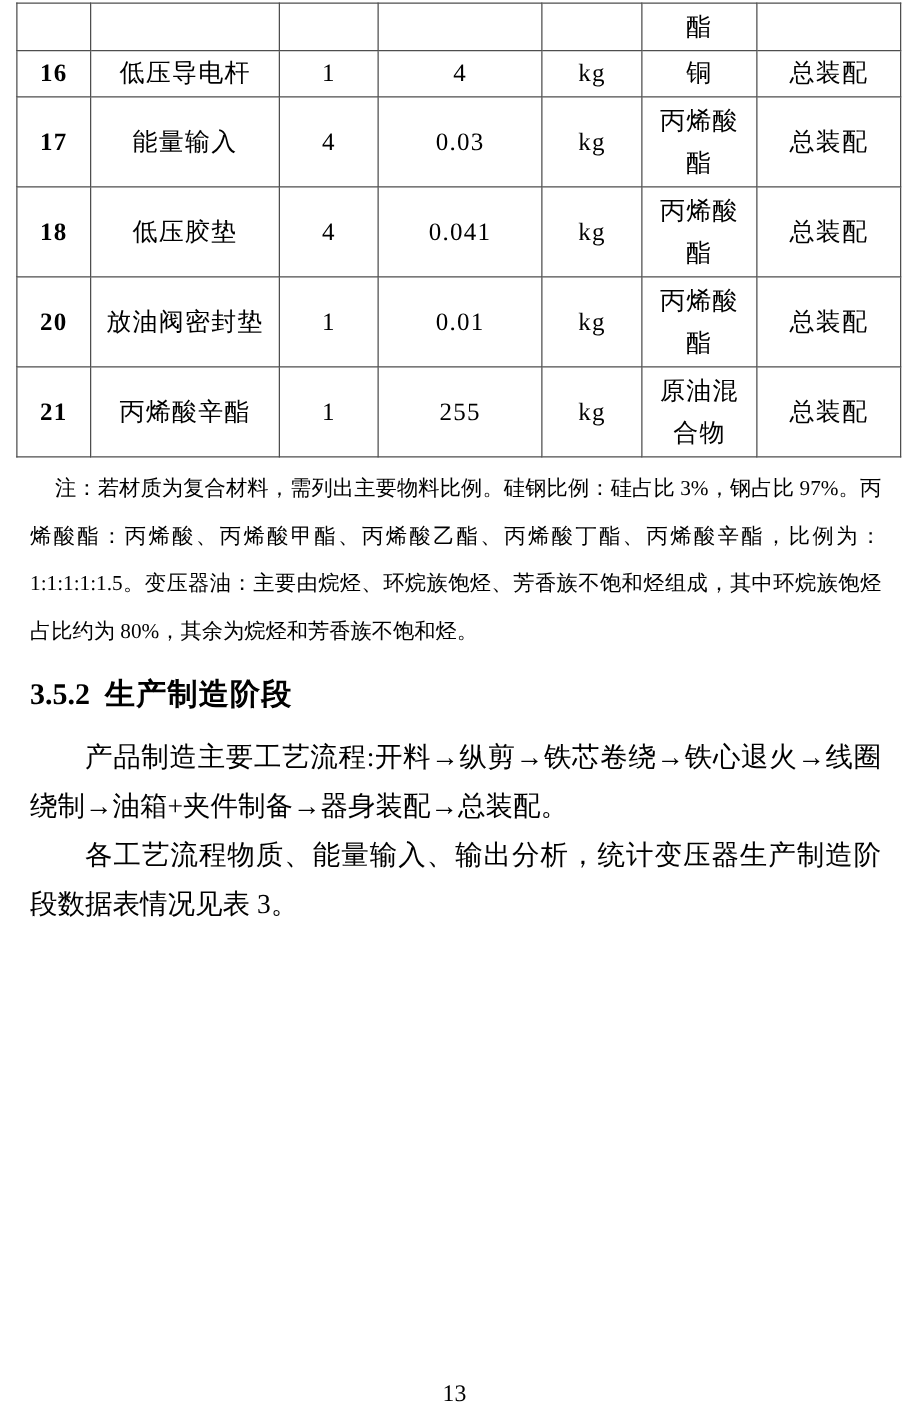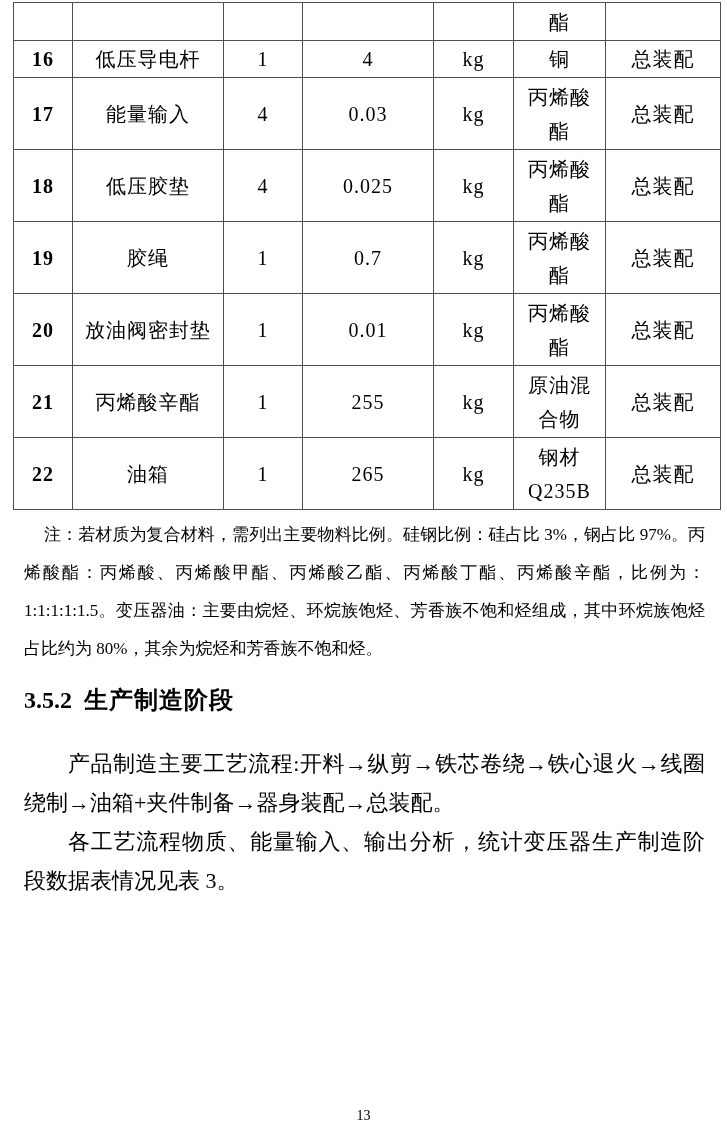"0.025" td { text: 0.025 -> 0.041 }
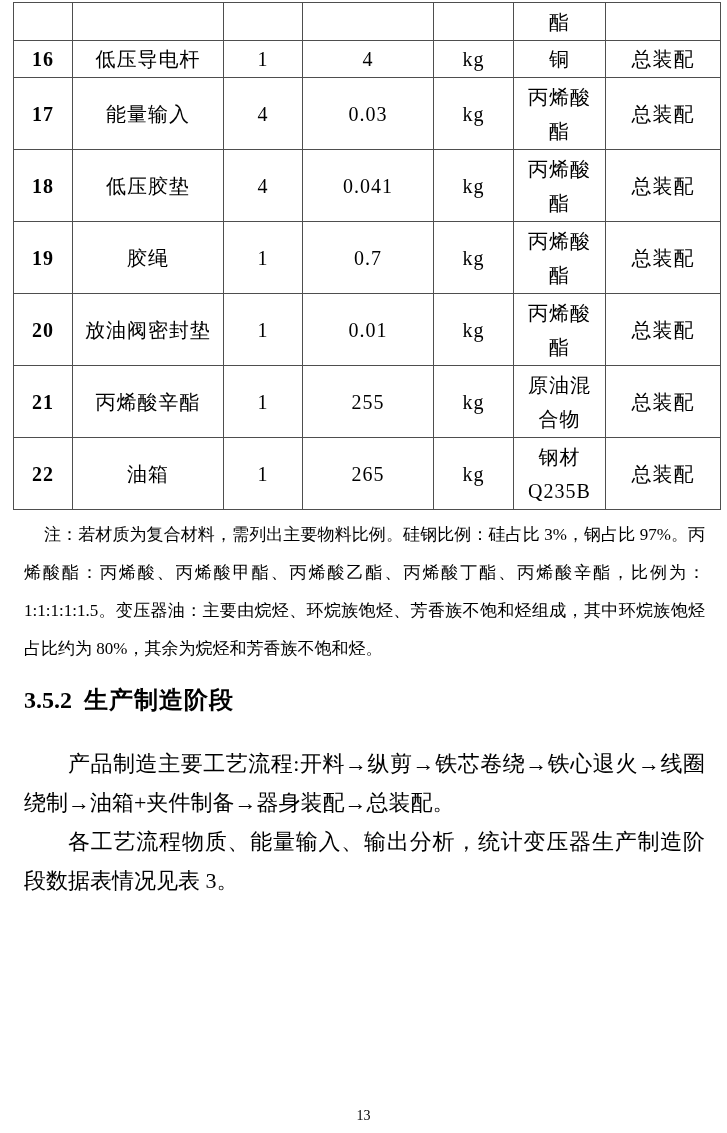"19" tr.row-std { html: <tr> <td>19</td> <td>胶绳</td> <td>1</td> <td>0.7</td> <td>kg</td> <td>丙烯酸酯</td> <td>总装配</td> </tr> -> none }
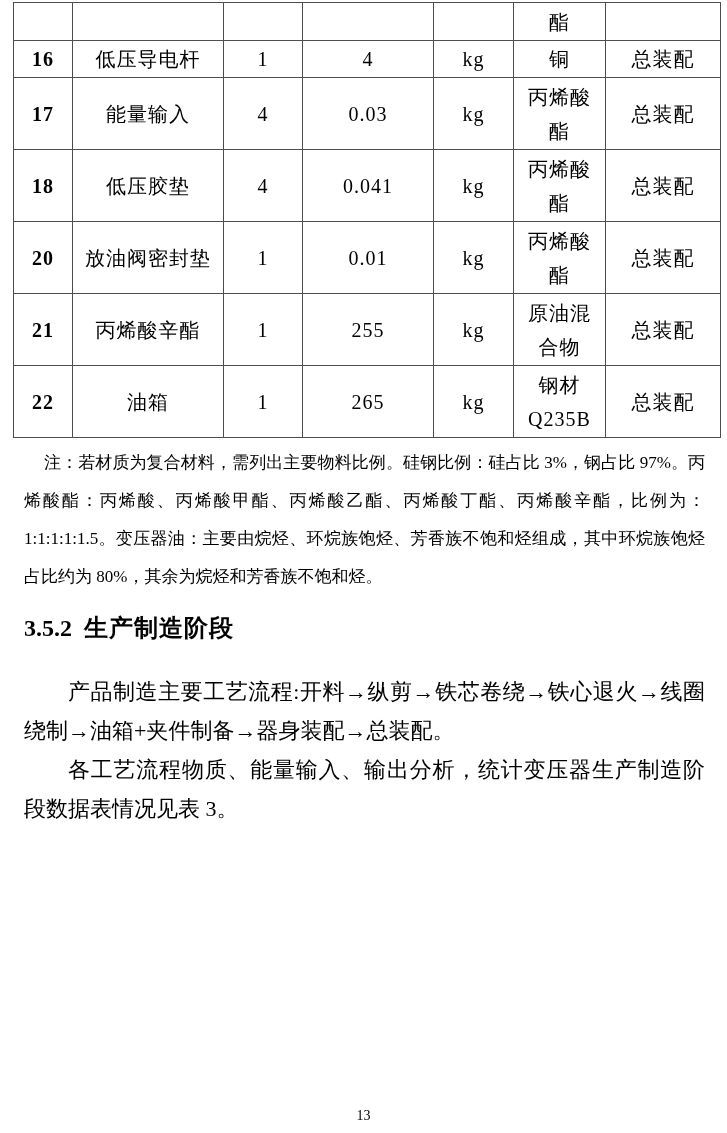"22" tr.row-std { html: <tr> <td>22</td> <td>油箱</td> <td>1</td> <td>265</td> <td>kg</td> <td>钢材Q235B</td> <td>总装配</td> </tr> -> none }
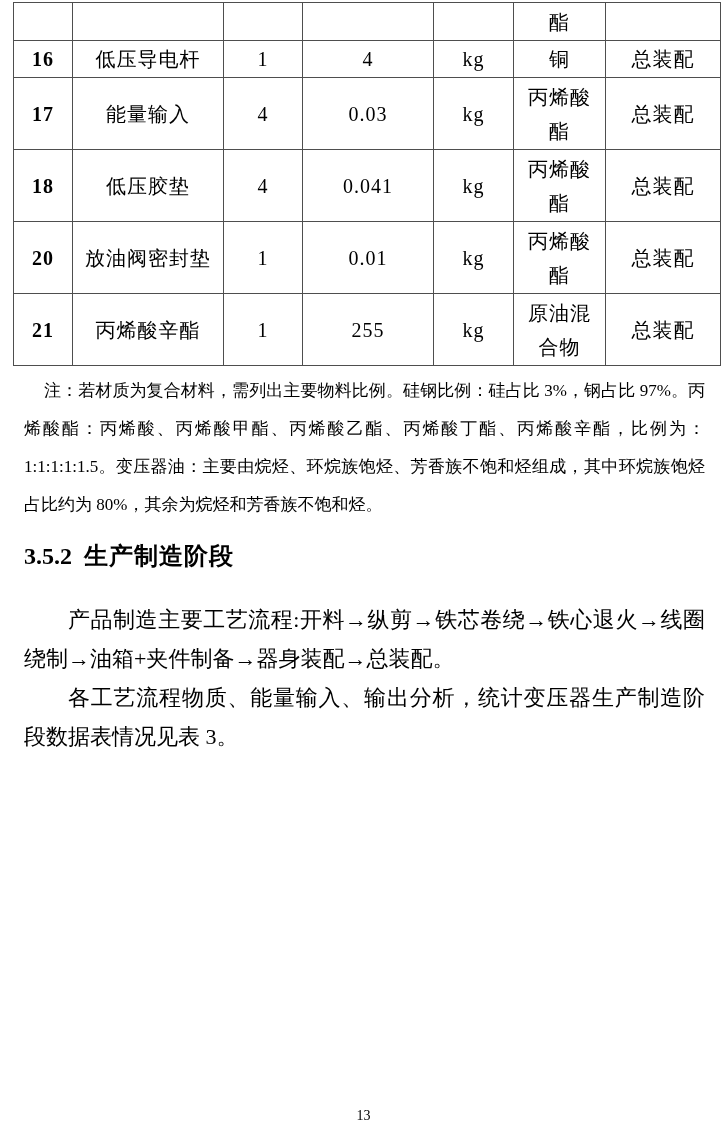"产品制造主要工艺流程:开料→纵剪→铁芯卷绕→铁心退火→线圈绕制→油箱+夹件制备→" .body-para.first { margin-top: 26px -> 12px }
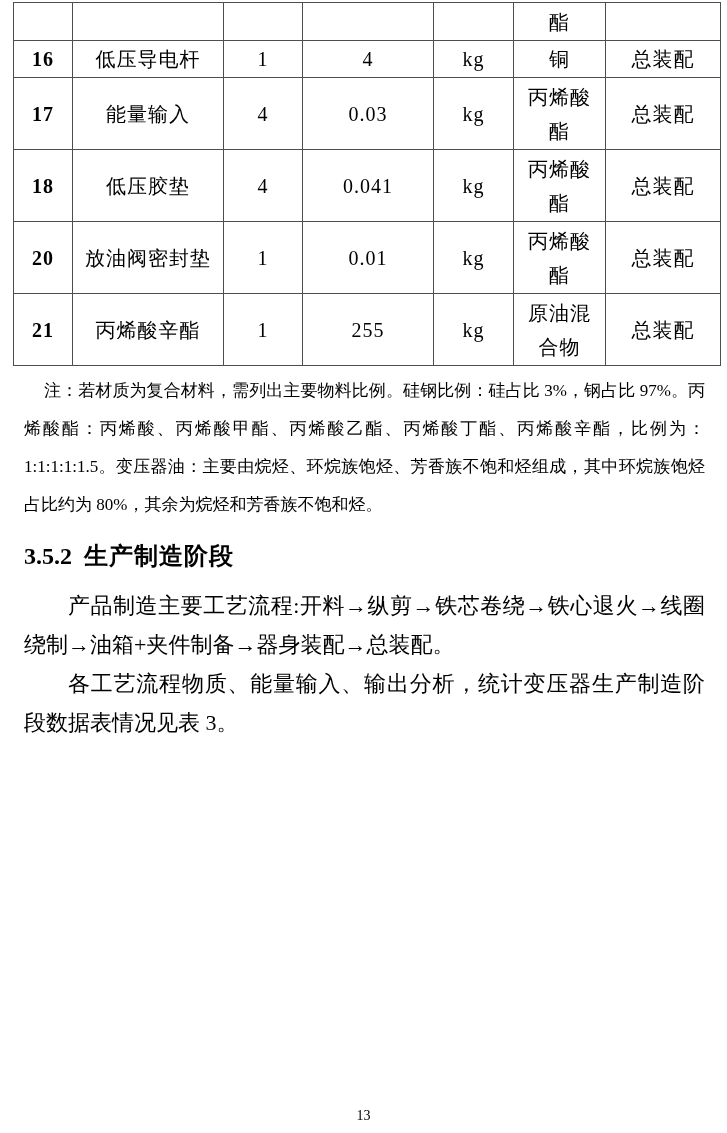"13" .page-footer { font-size: 14px -> 19px }
